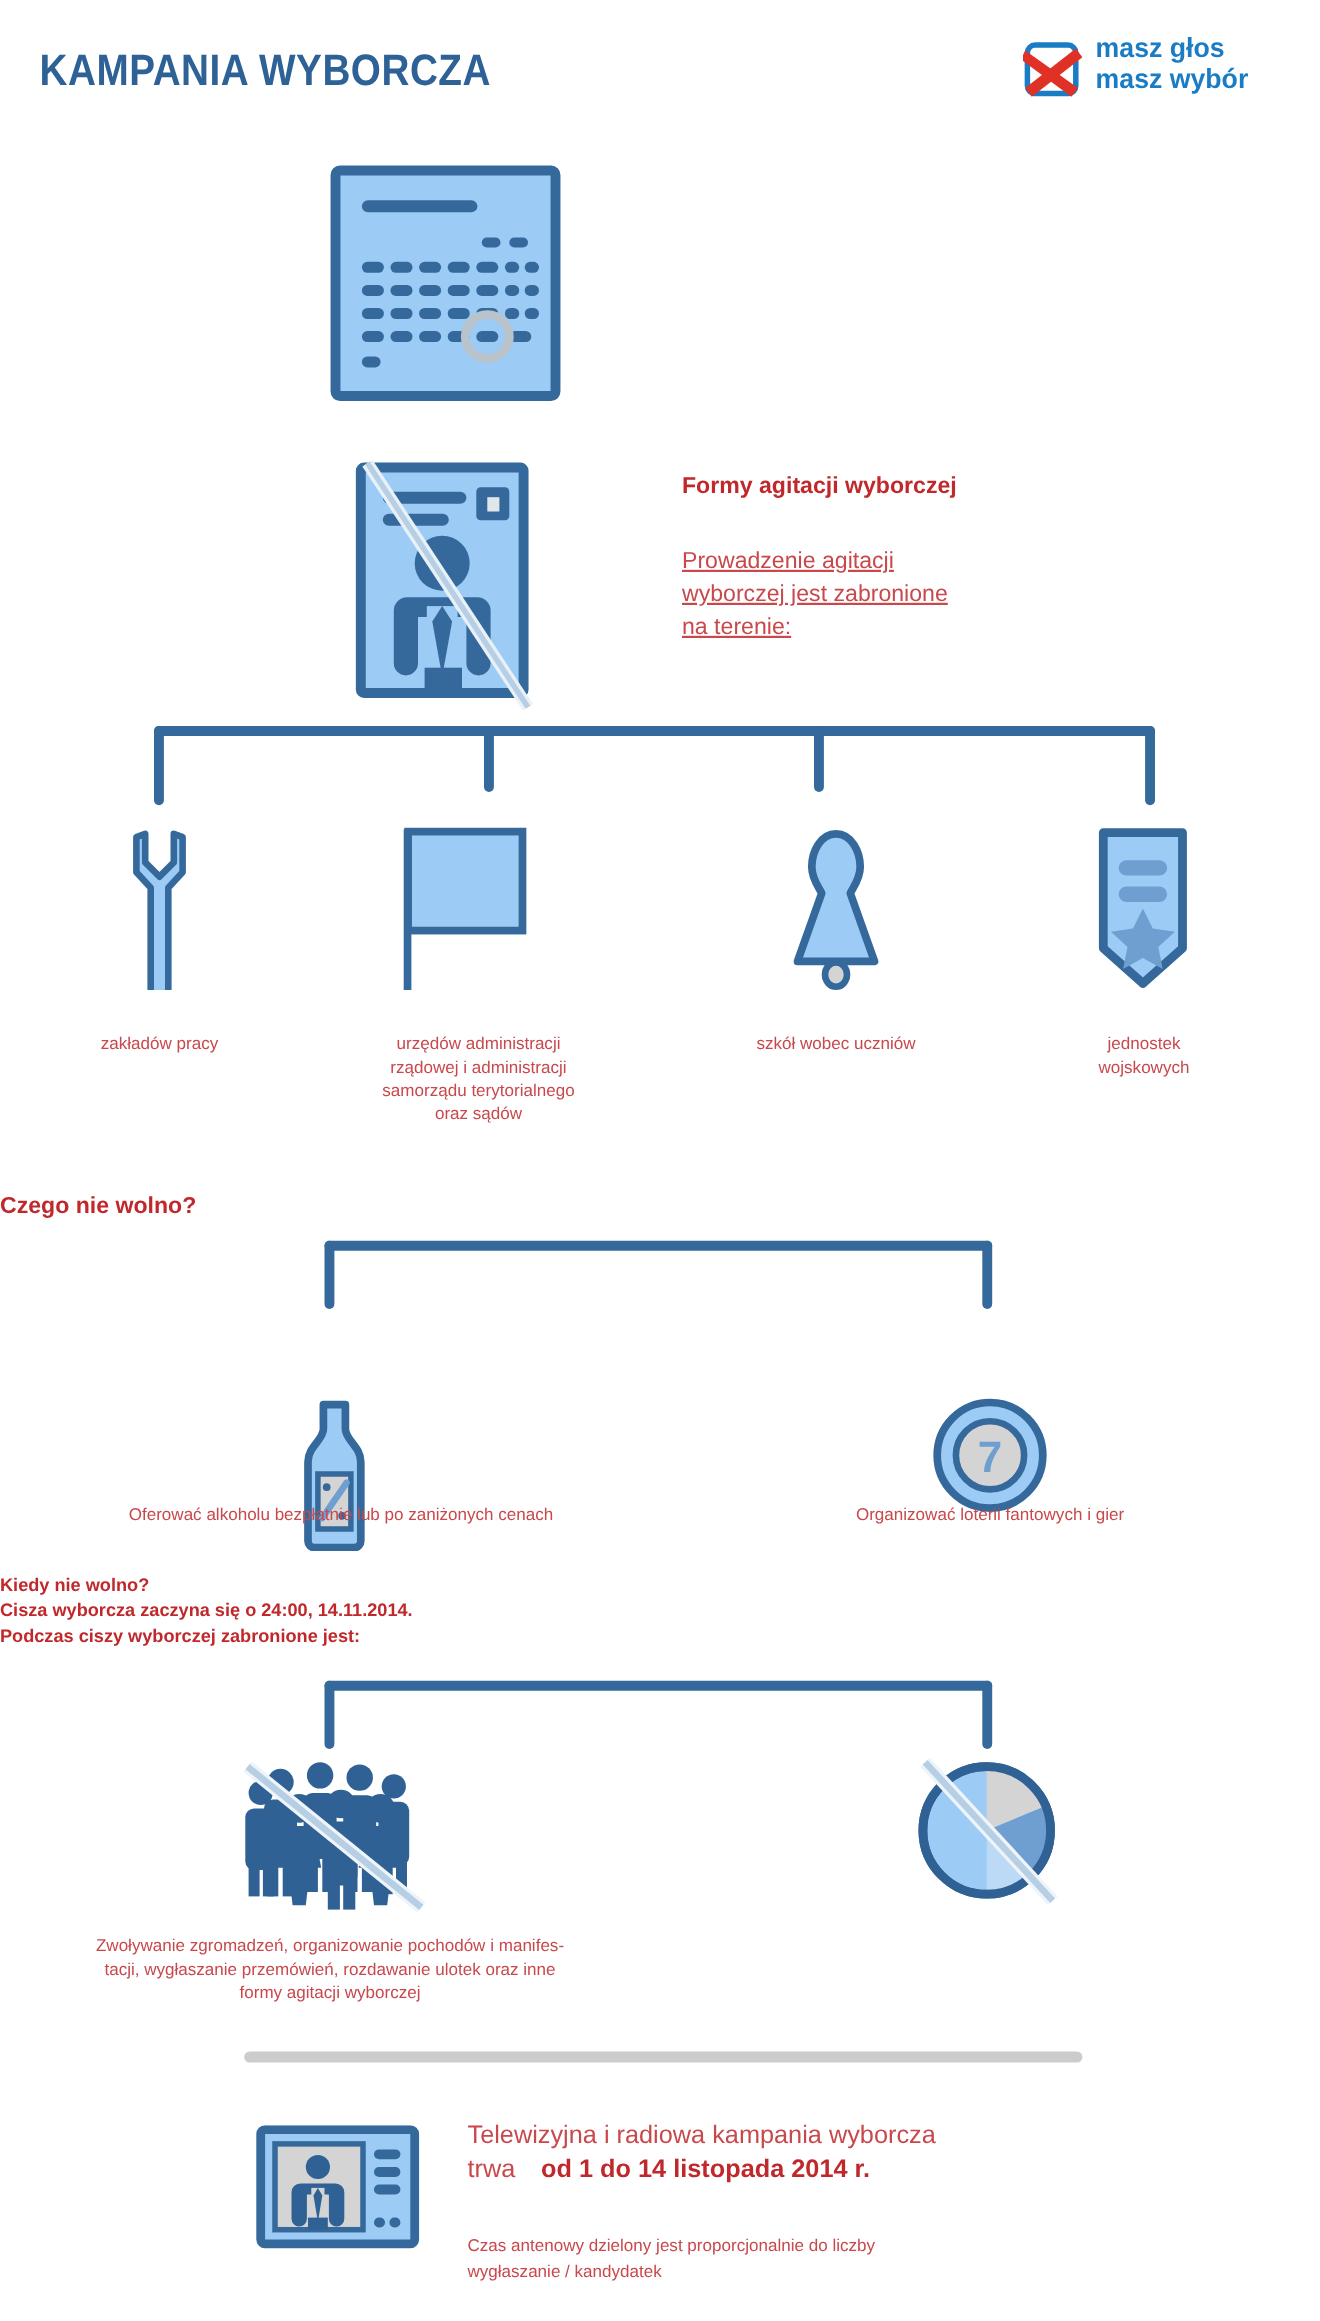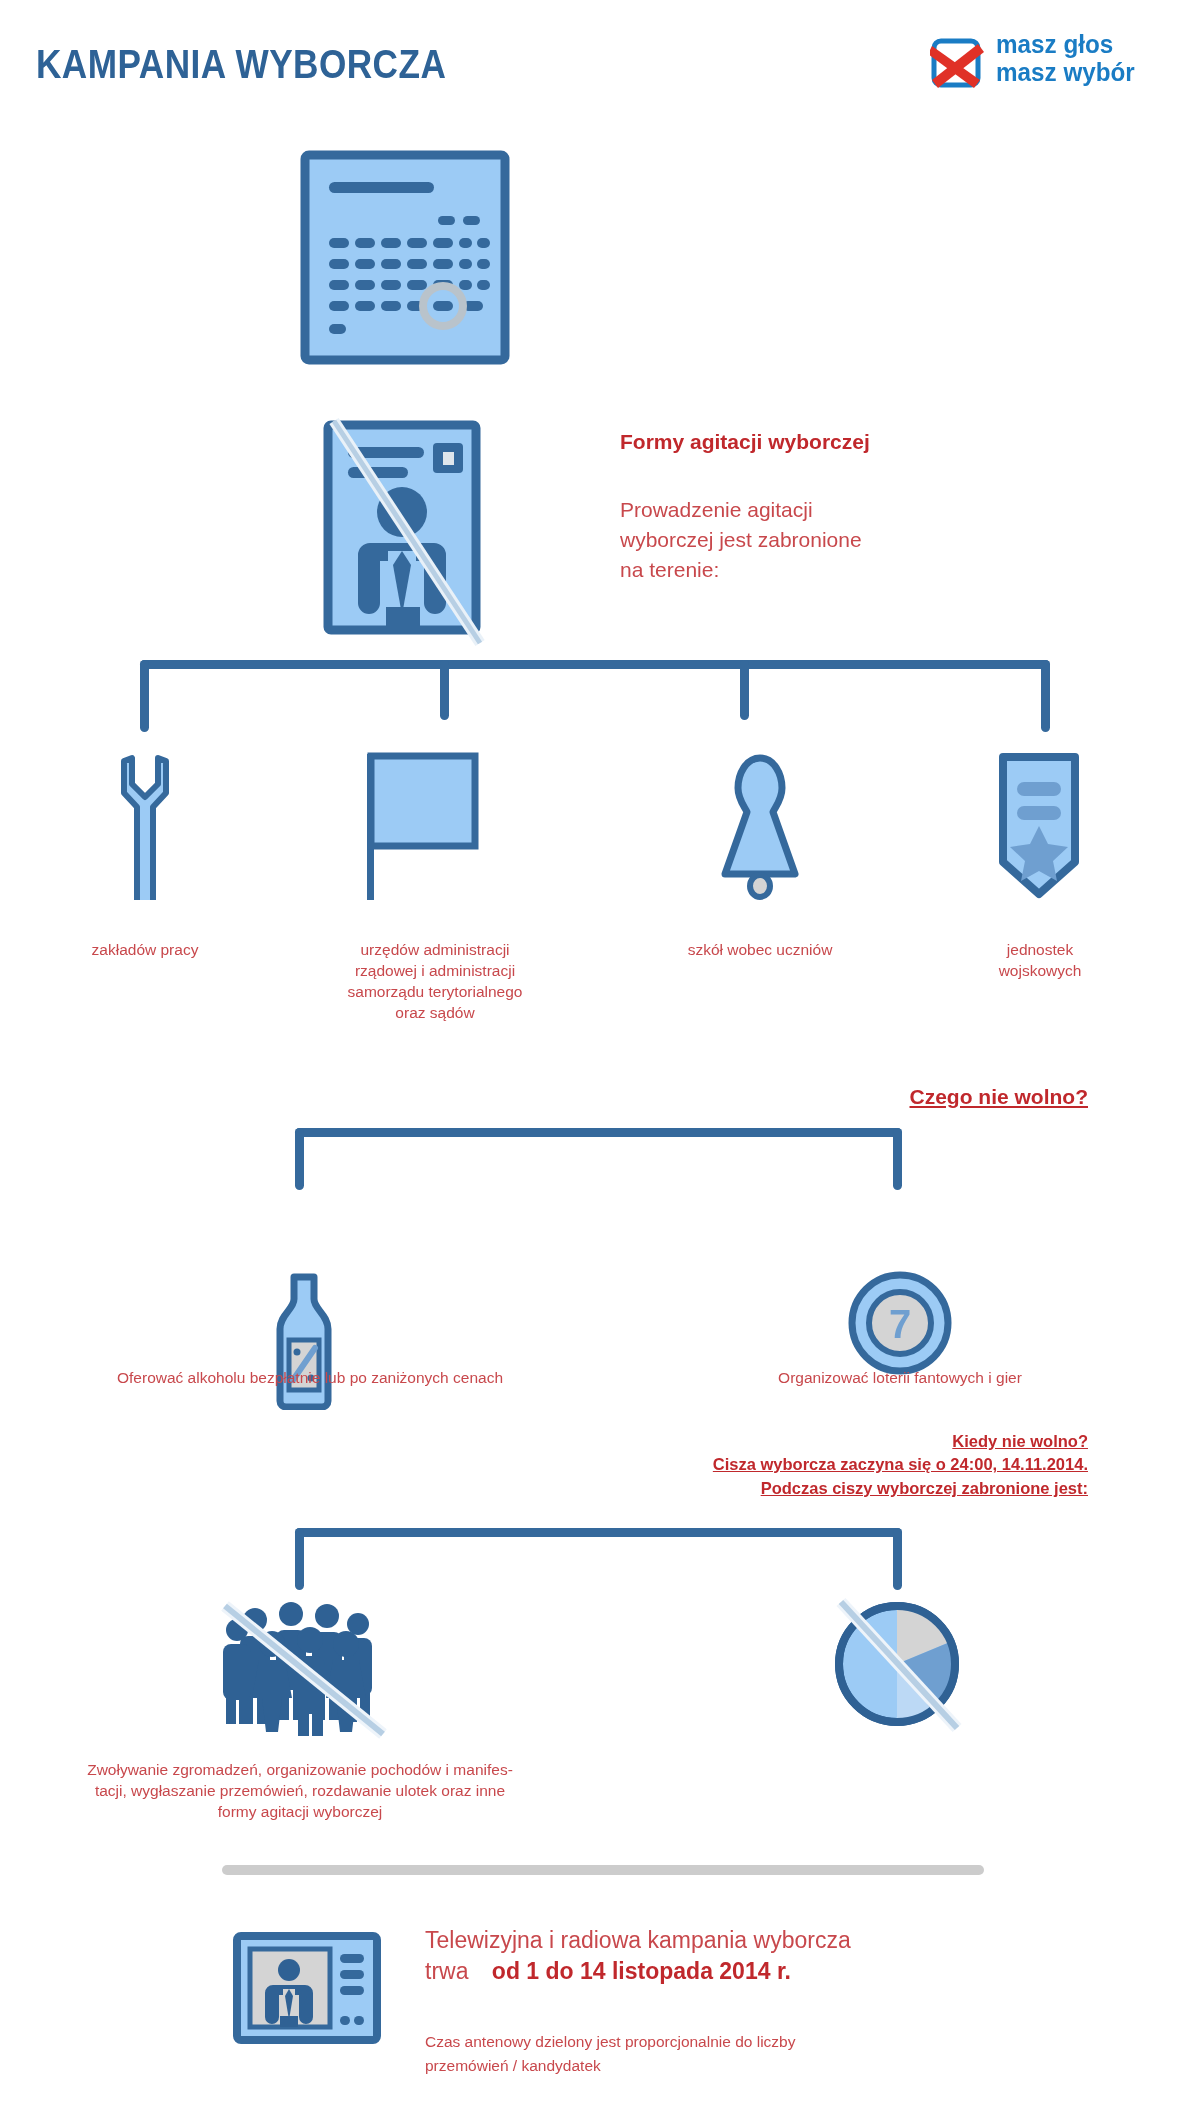"Prowadzenie agitacji" .formy-body { text-decoration: none -> underline }
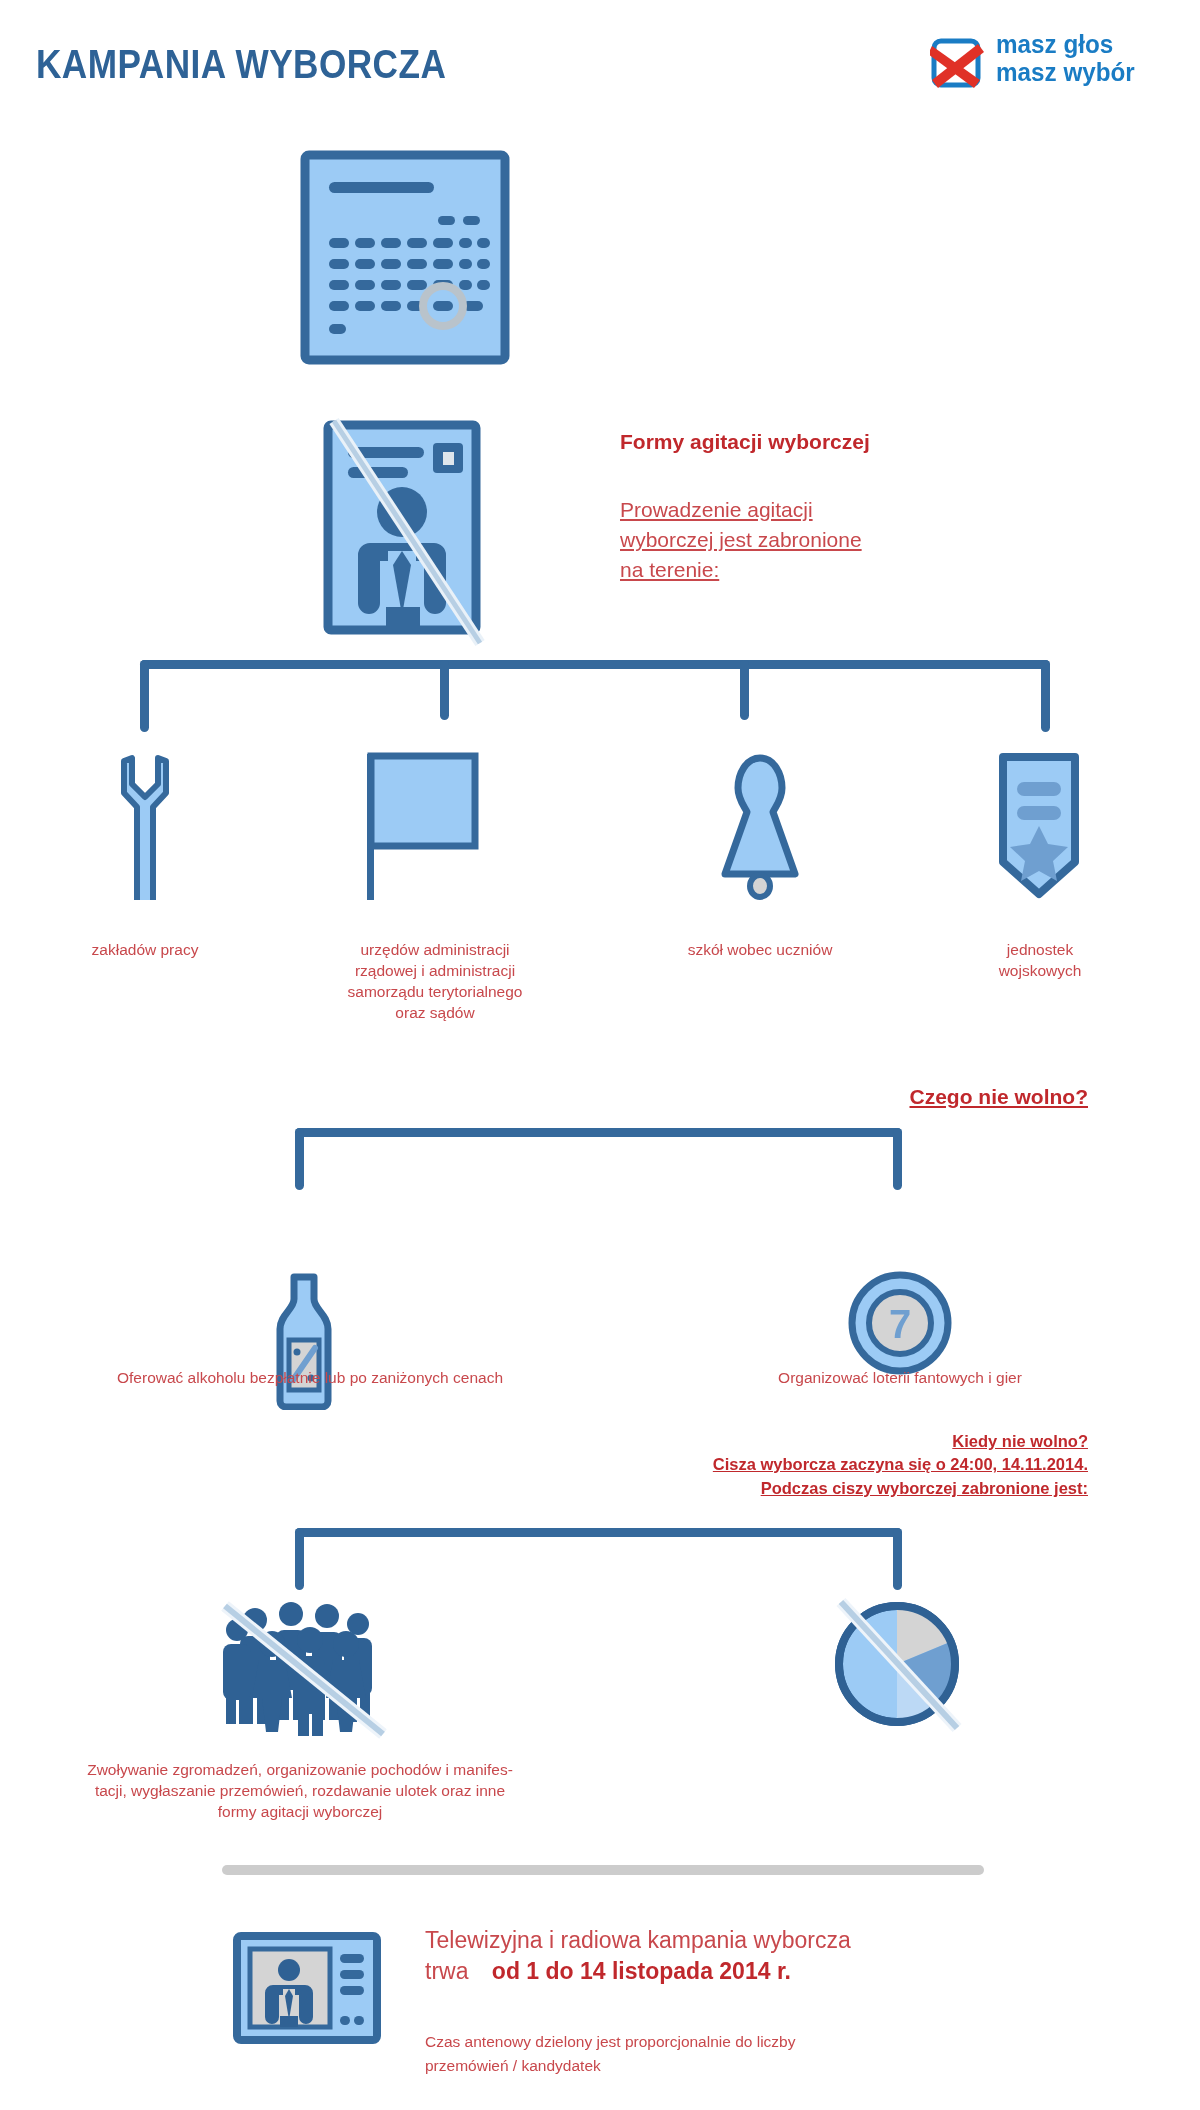"Czego nie wolno?" .section-head { text-align: right -> left; text-decoration: underline -> none }
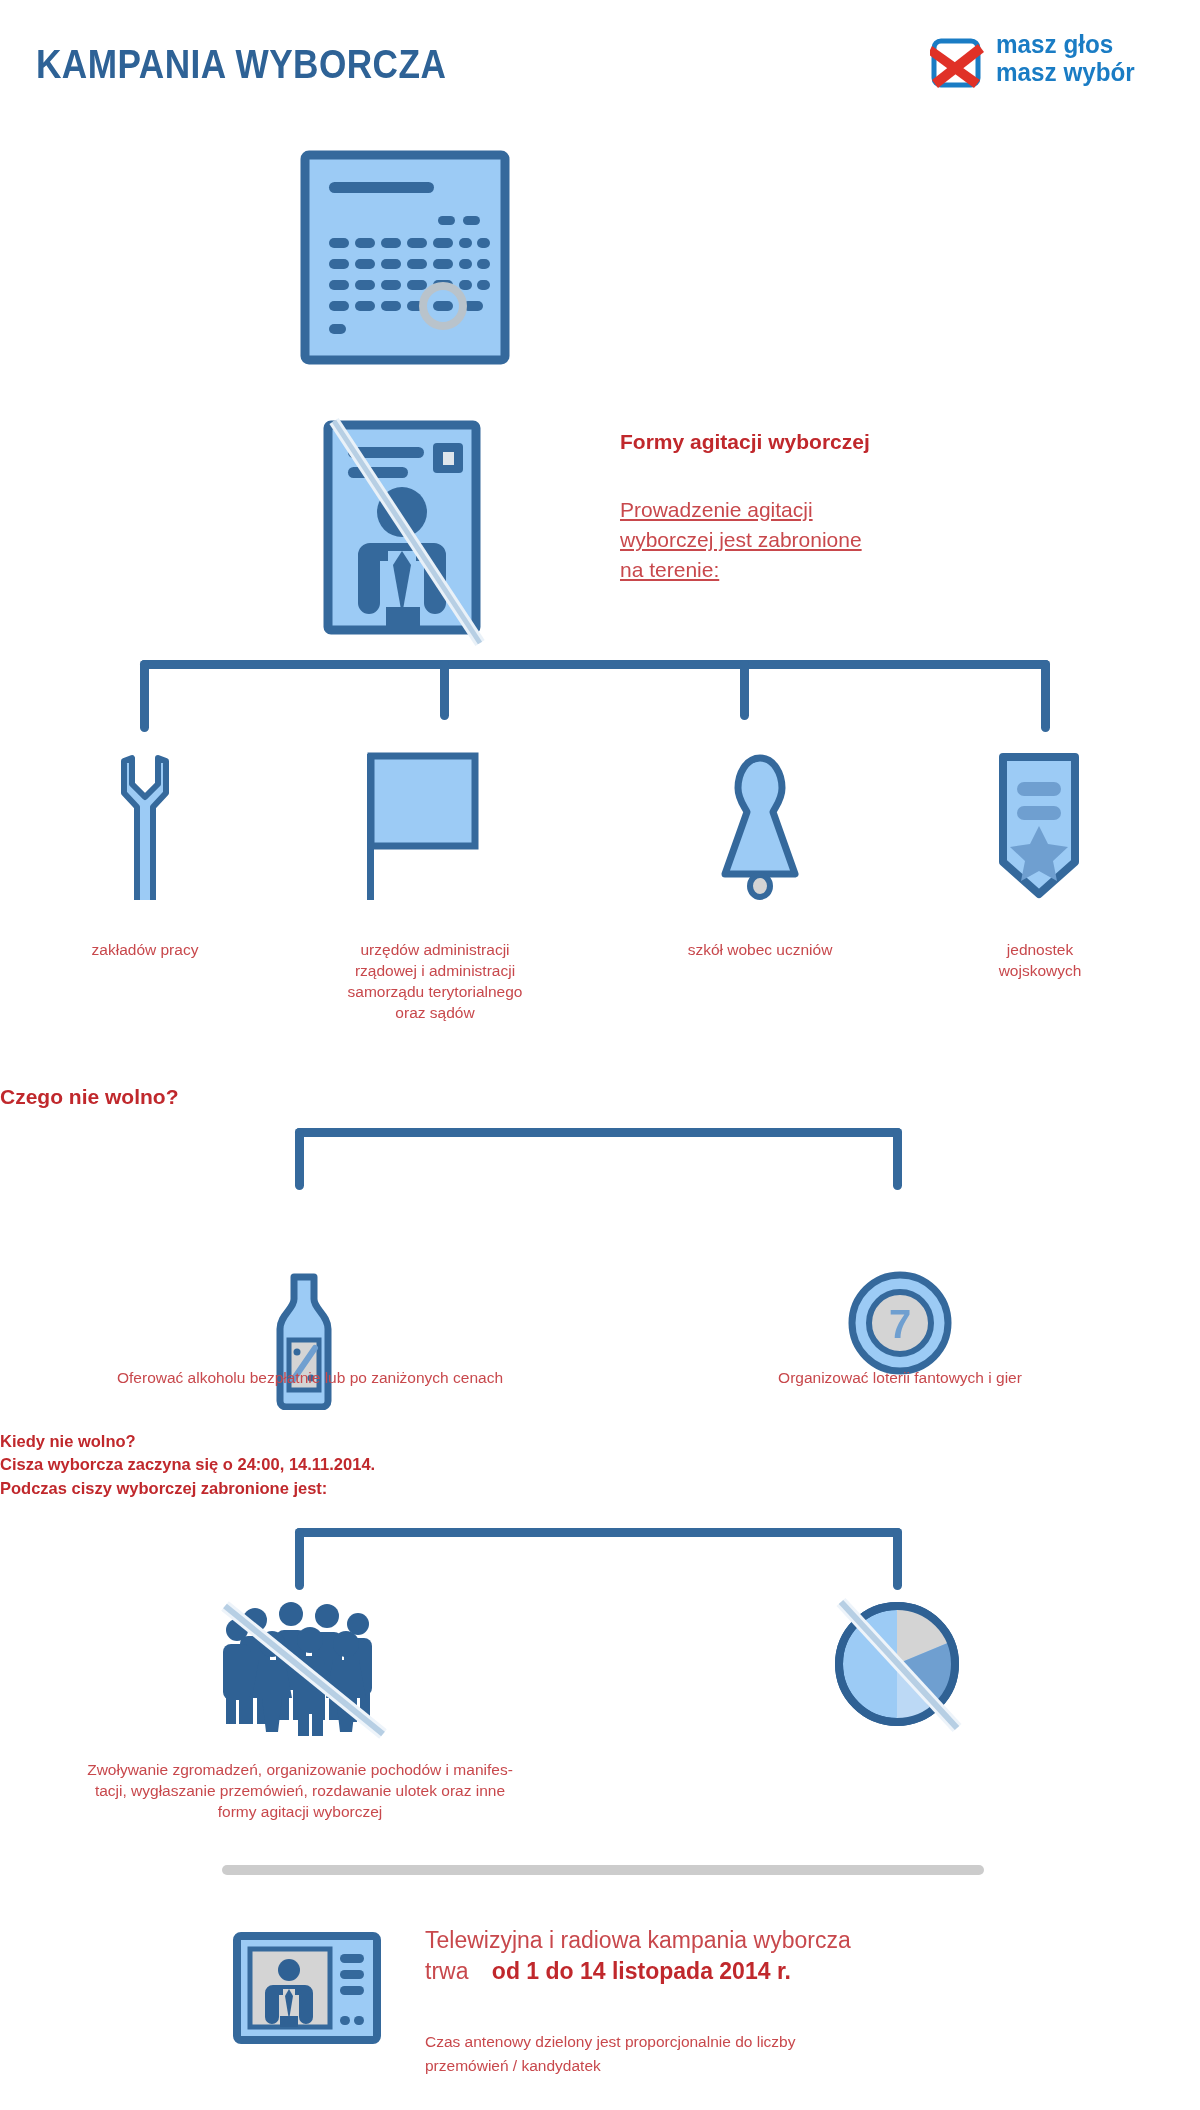"przemówień / kandydatek" div { text: przemówień -> wygłaszanie }
